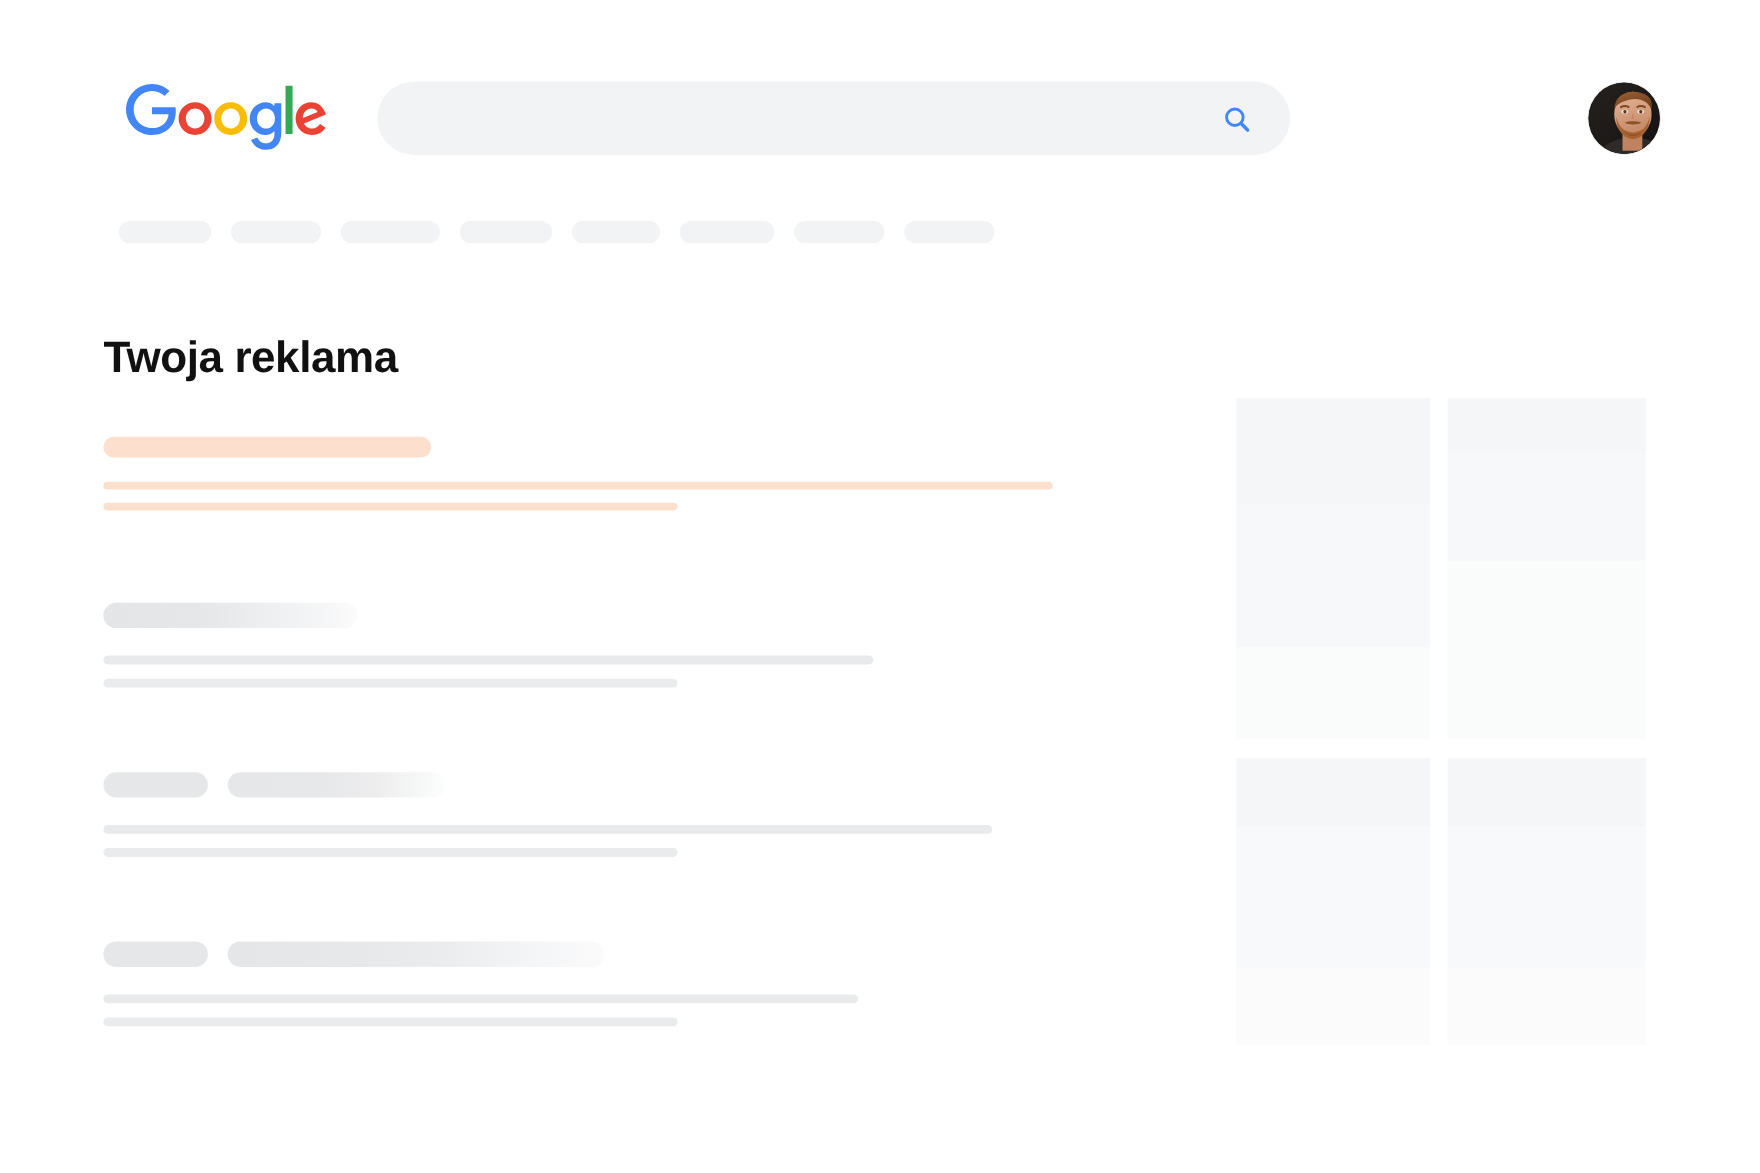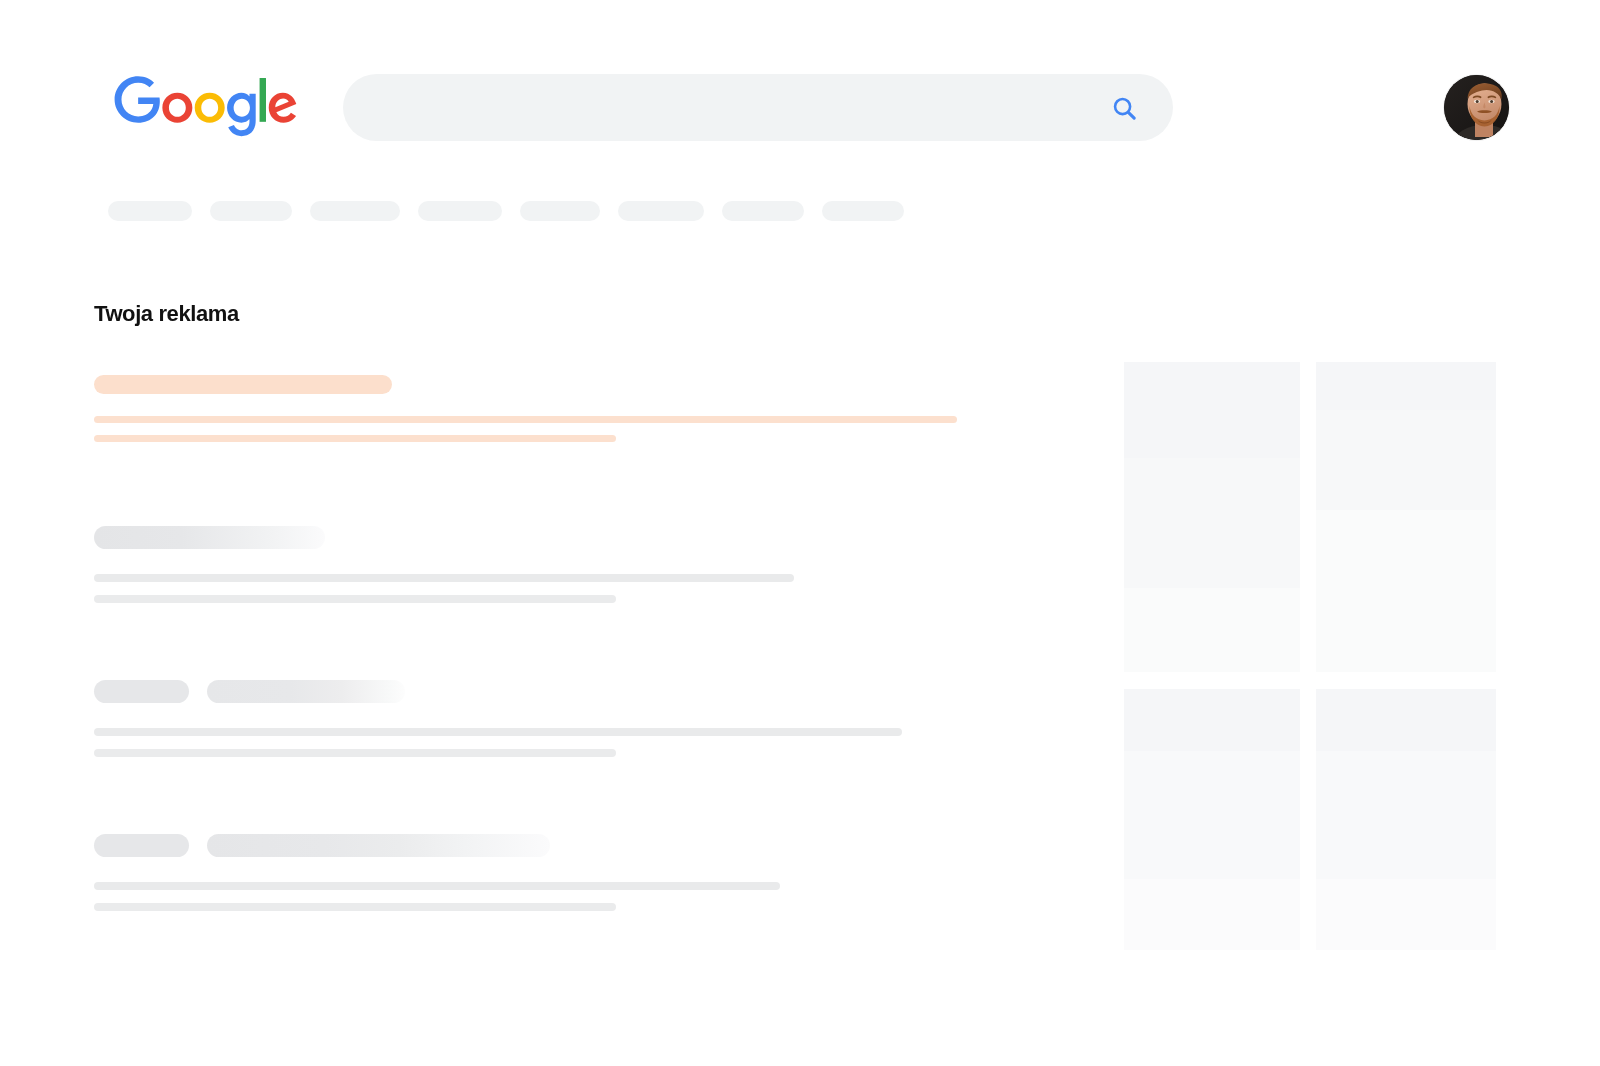"Twoja reklama" .page-title { font-size: 22px -> 40px }
